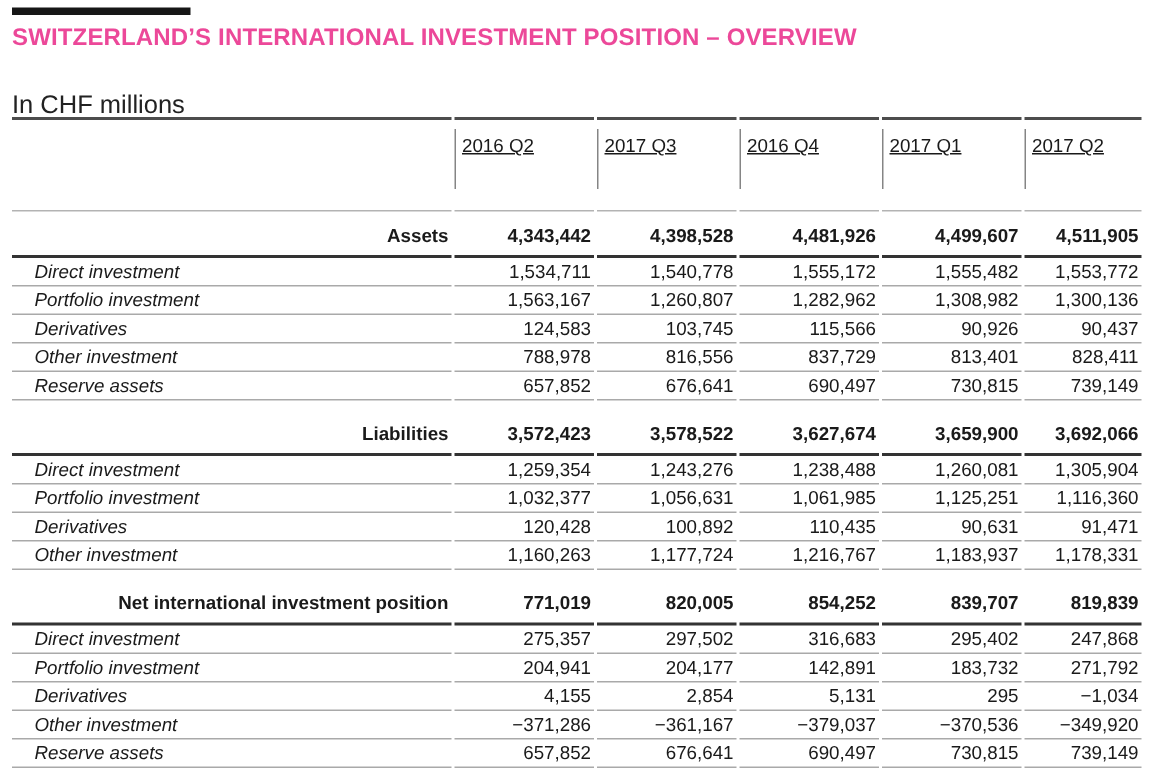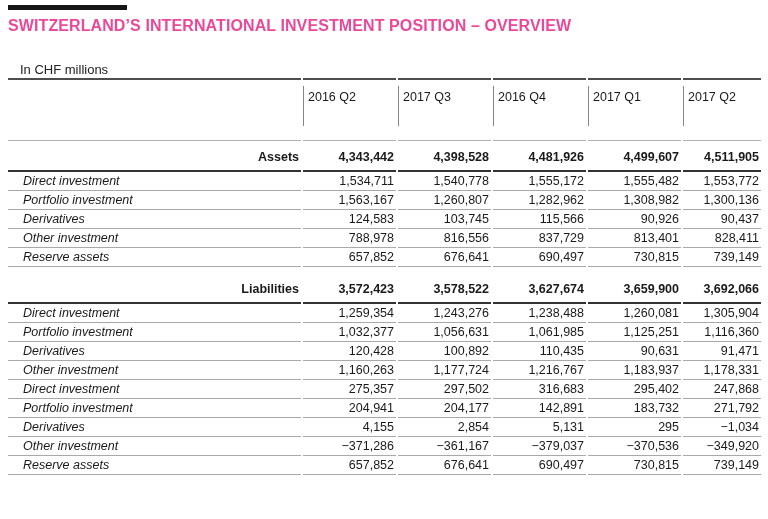"In CHF millions" .units-label { font-size: 13px -> 17px; margin: 28px 0 0 20px -> 28px 0 0 8px }
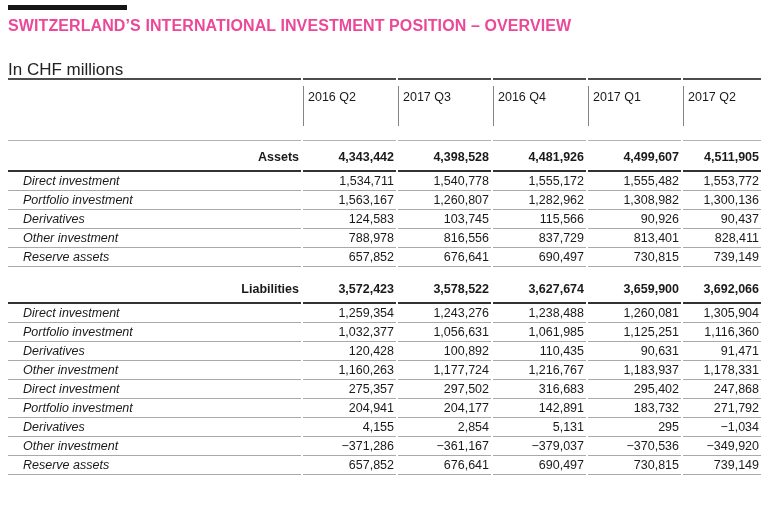"2016 Q2" thead th.qtr { text-decoration: none -> underline }
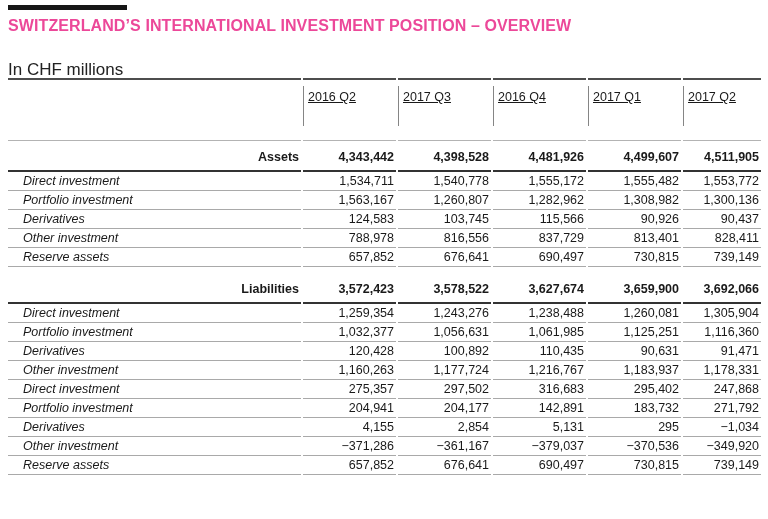"Net international investment position" tr.section-row { html: none -> <tr> <th>Net international investment position</th> <td>771,019</td> <td>820,005</td> <td>854,252</td> <td>839,707</td> <td>819,839</td> </tr> }
